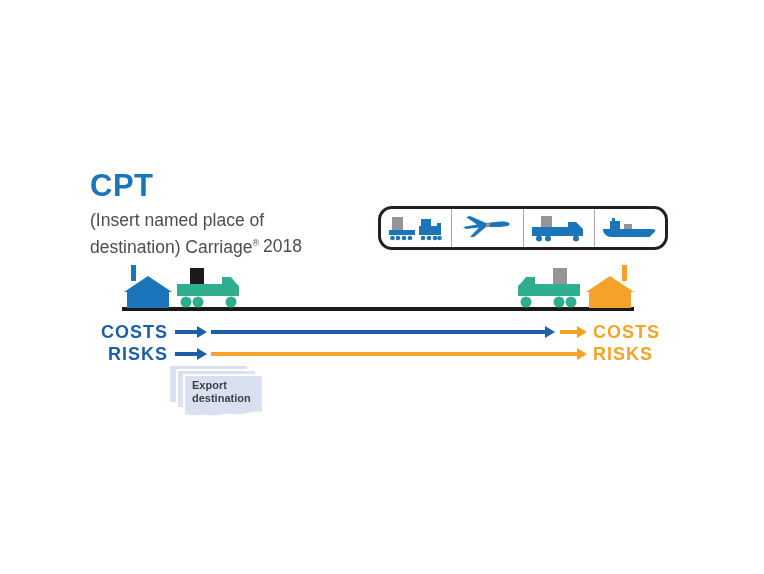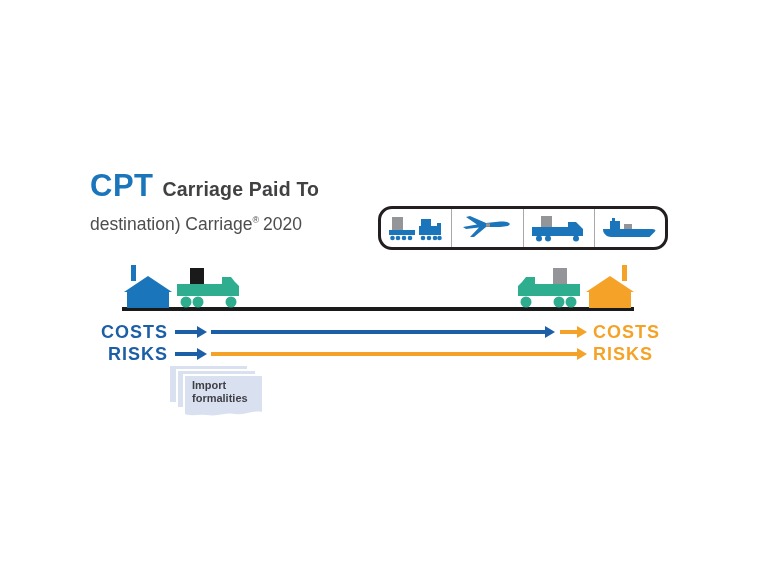"Carriage Paid To" span.title-name { html: <span>Carriage Paid To</span> -> none }
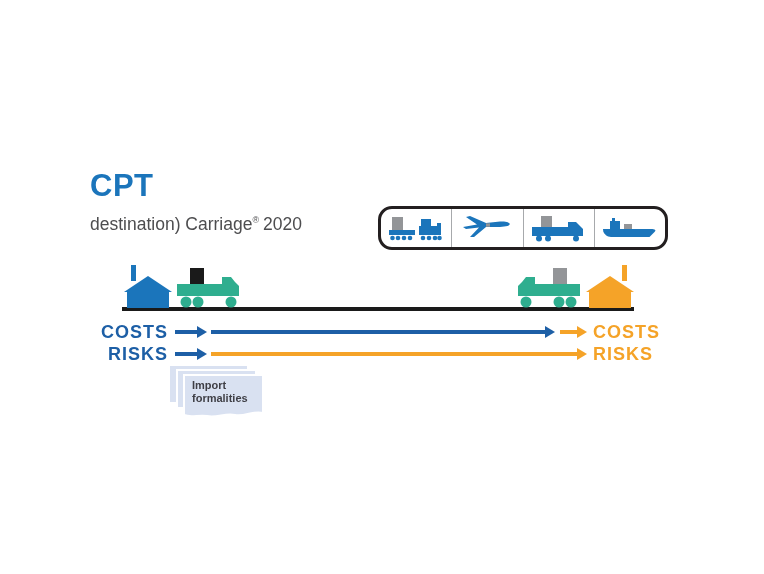"(Insert named place of" div { html: none -> <div><span>(Insert named place of</span></div> }
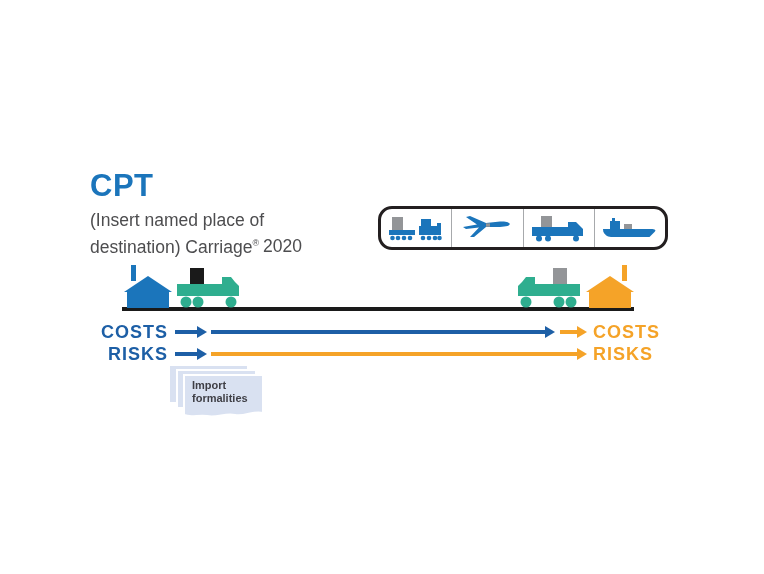"2020" span.yr { text: 2020 -> 2018 }
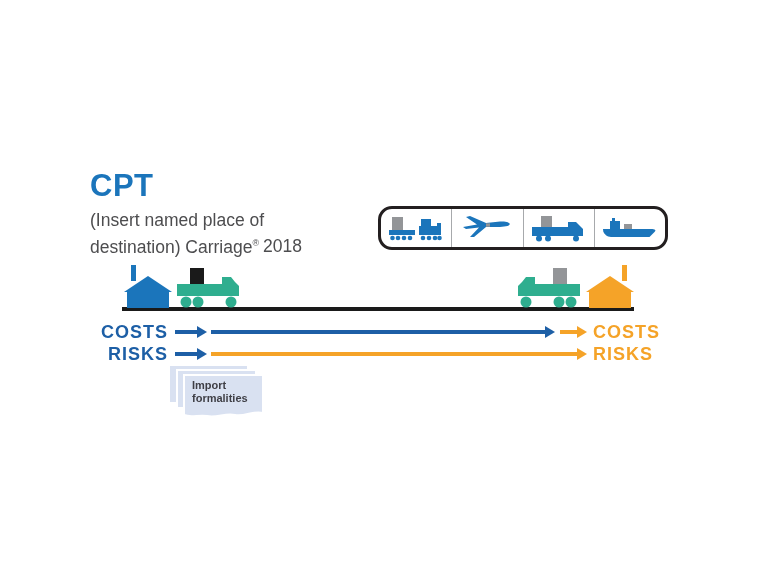"Import formalities" div.note-text { text: Import formalities -> Export destination }
